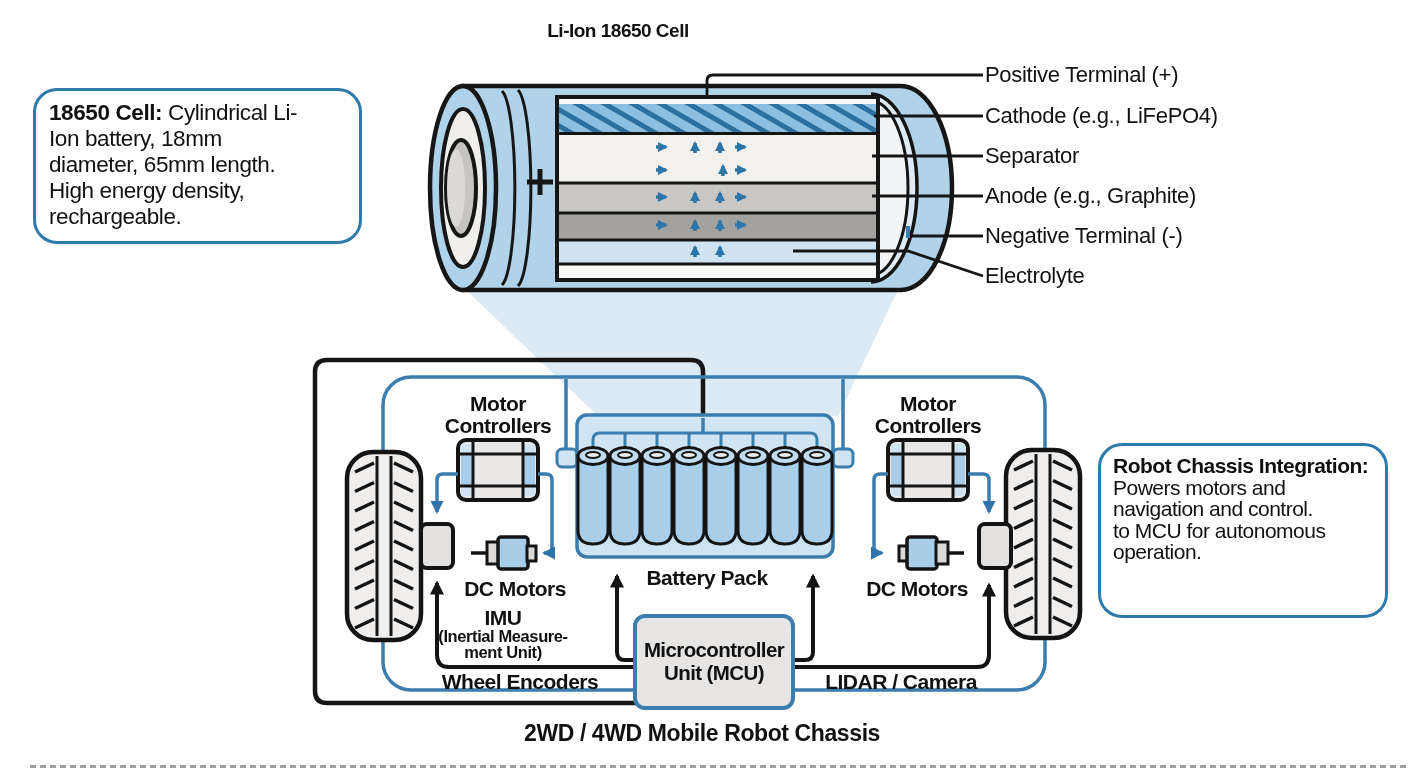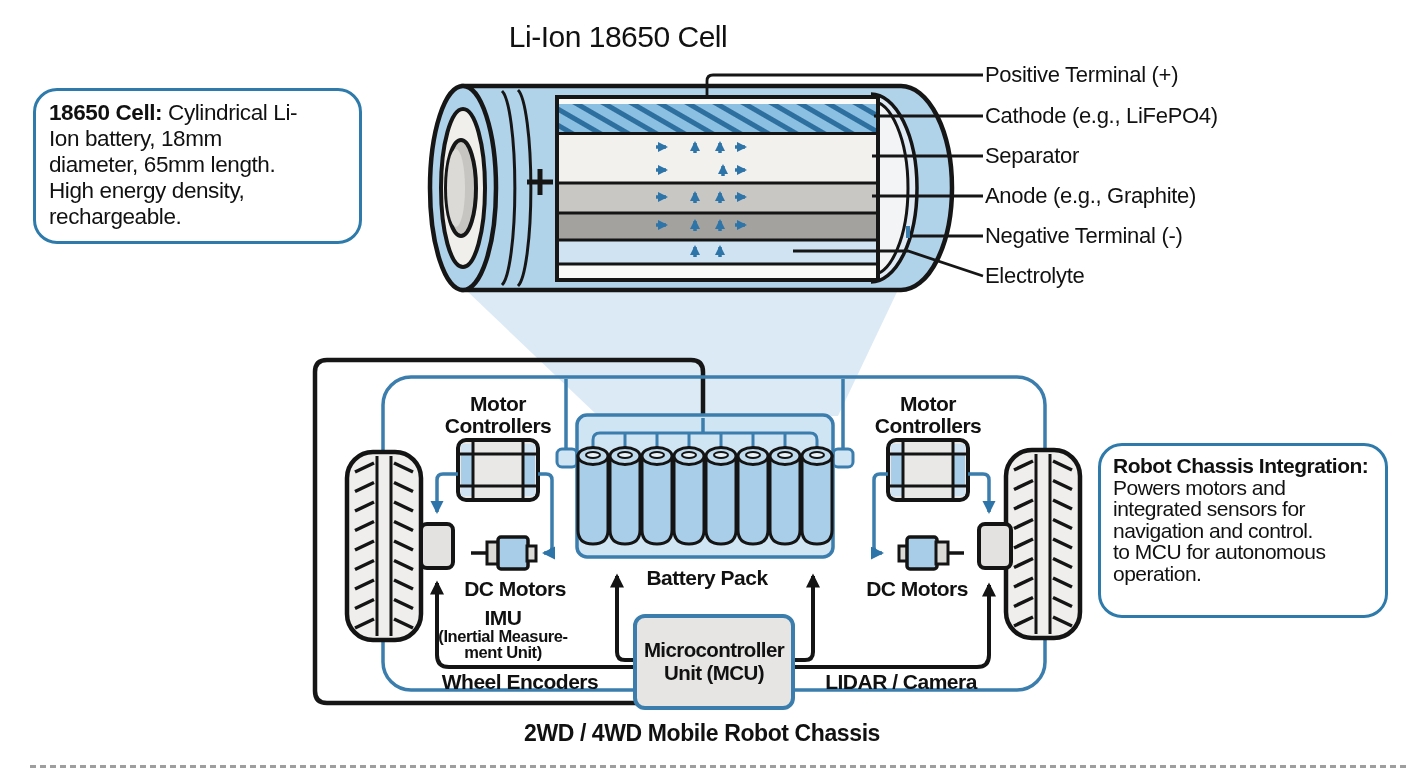"Li-Ion 18650 Cell" #title { font-size: 30px -> 19px; font-weight: normal -> bold }
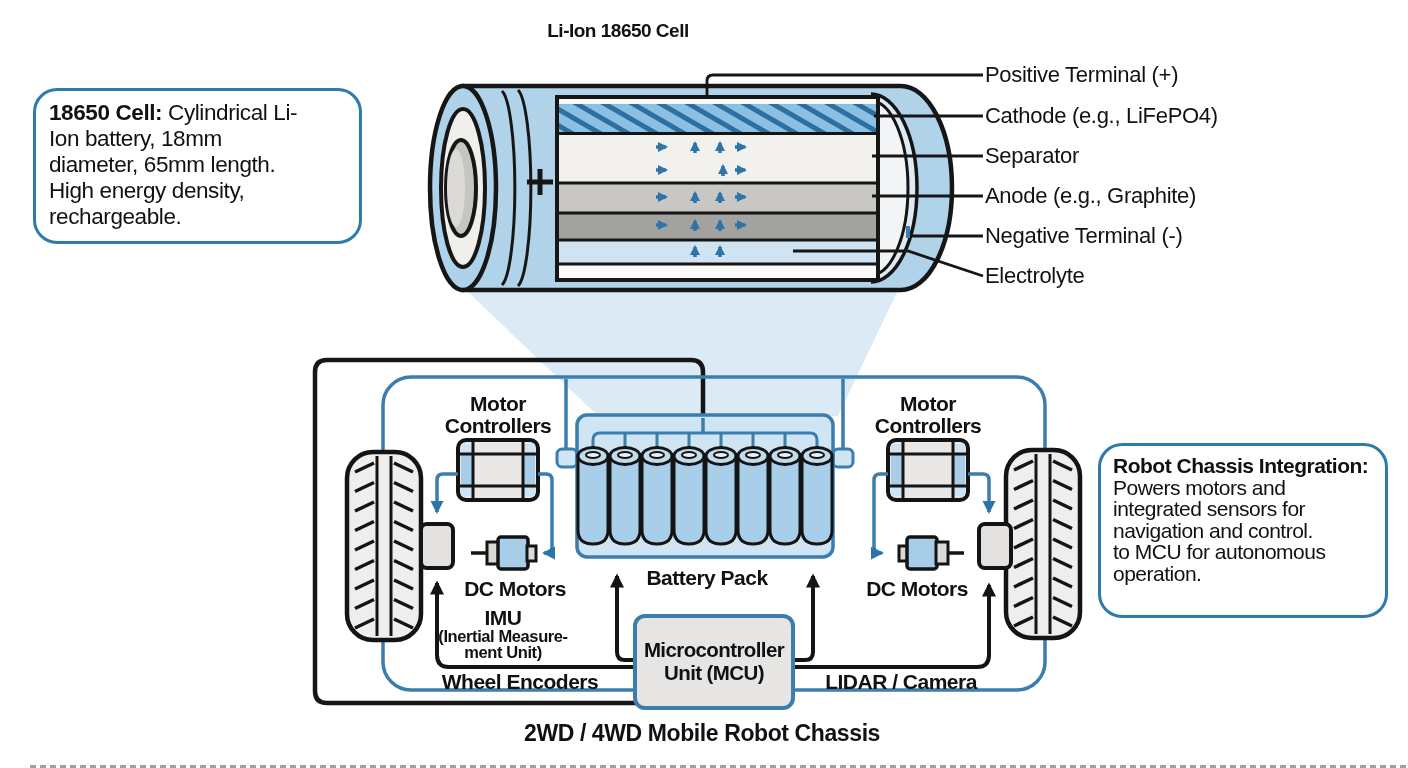"integrated sensors for" div { html: <div>integrated sensors for</div> -> none }
